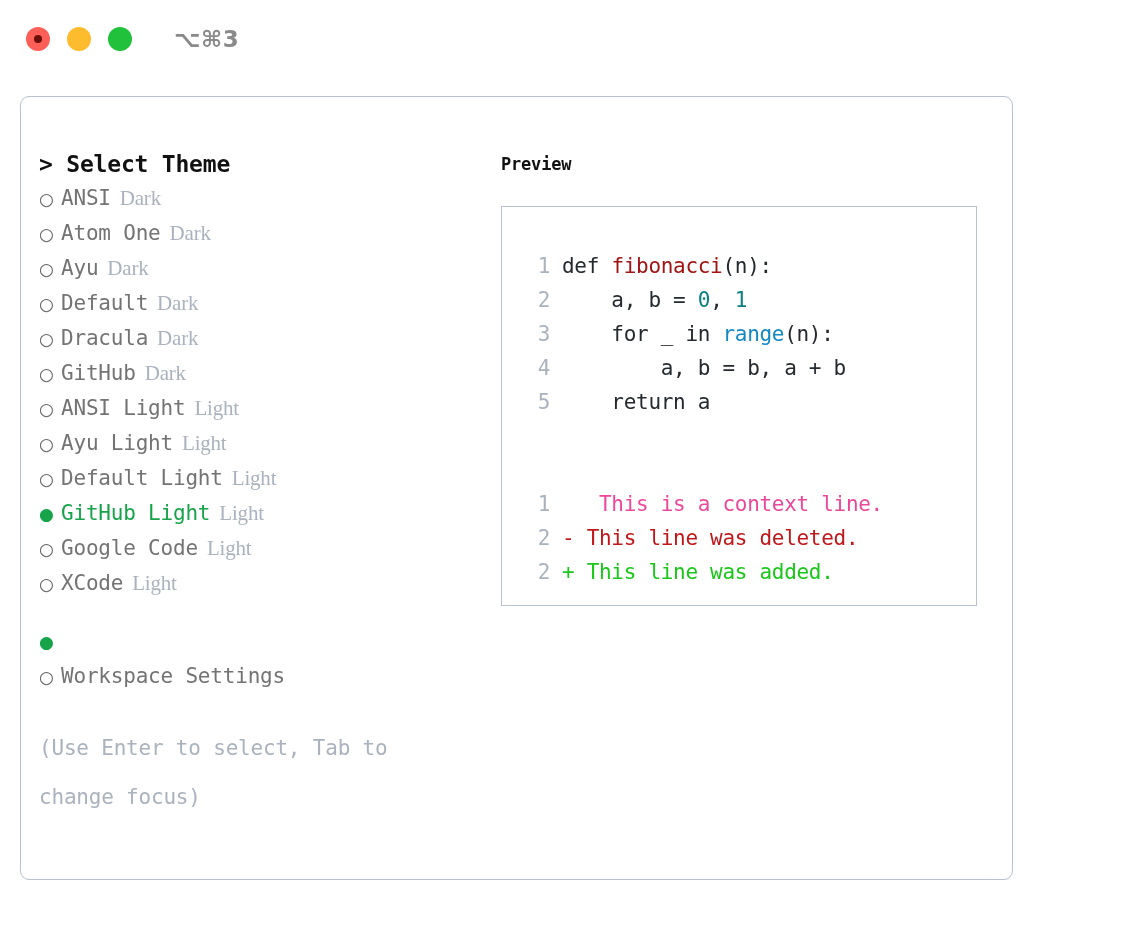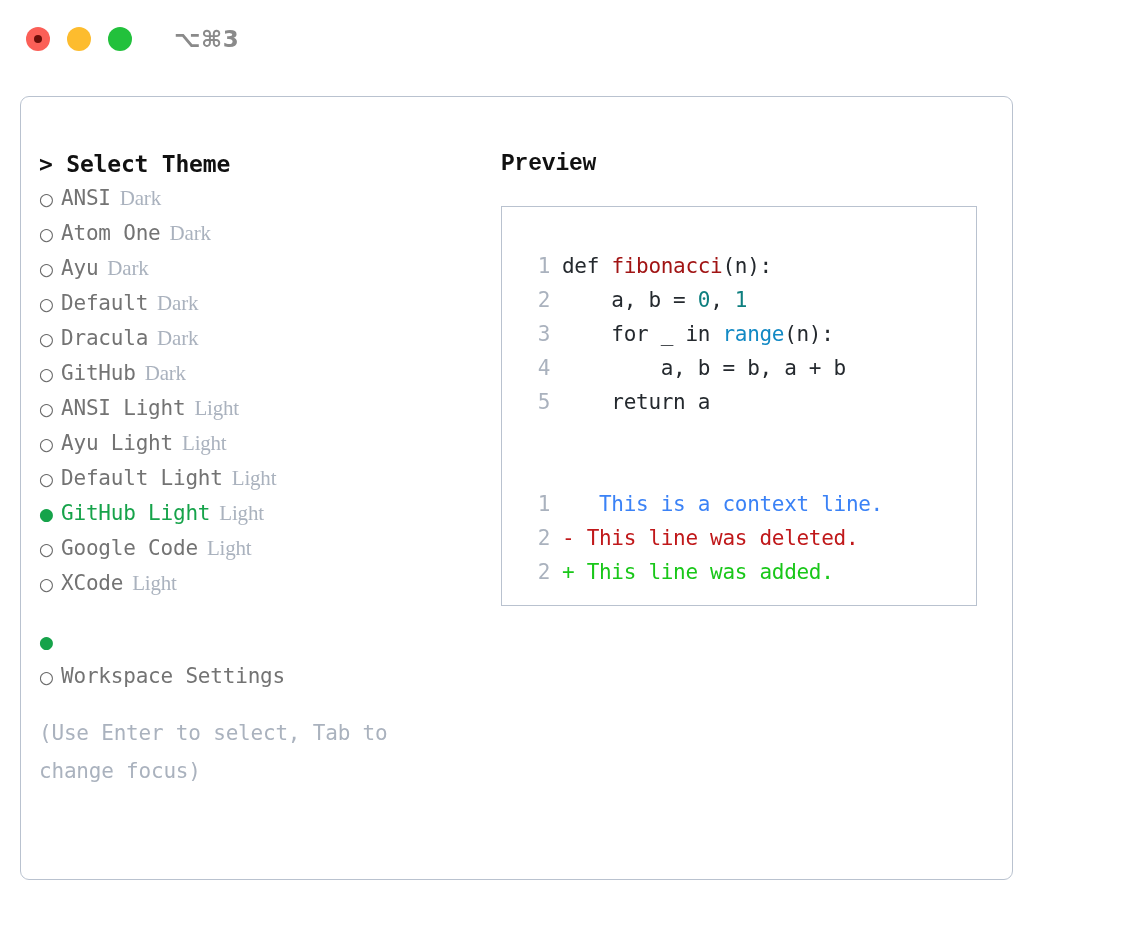"Preview" .preview-title { font-family: Liberation Mono, monospace -> none; font-size: 23px -> 17px }
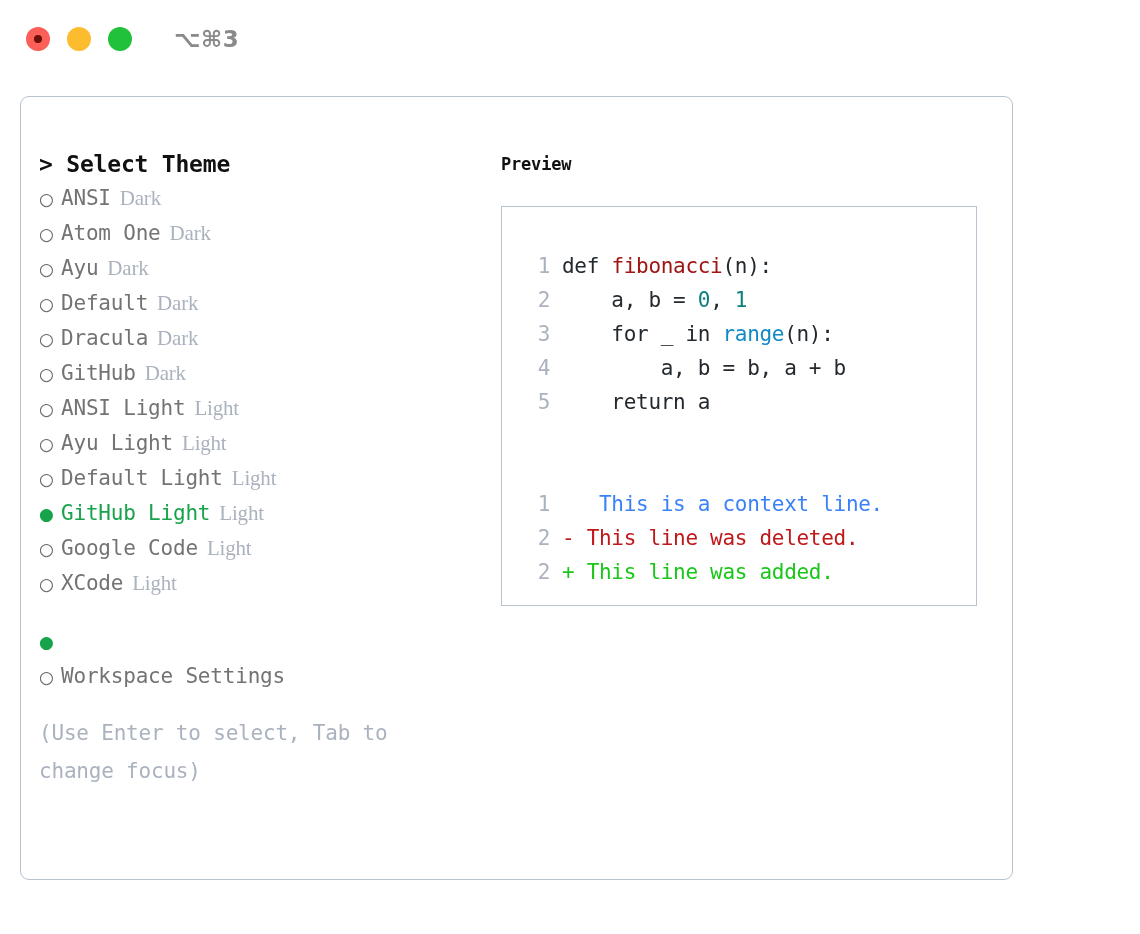"This is a context line." .diff-ctx { color: #3b82f6 -> #ec4899 }
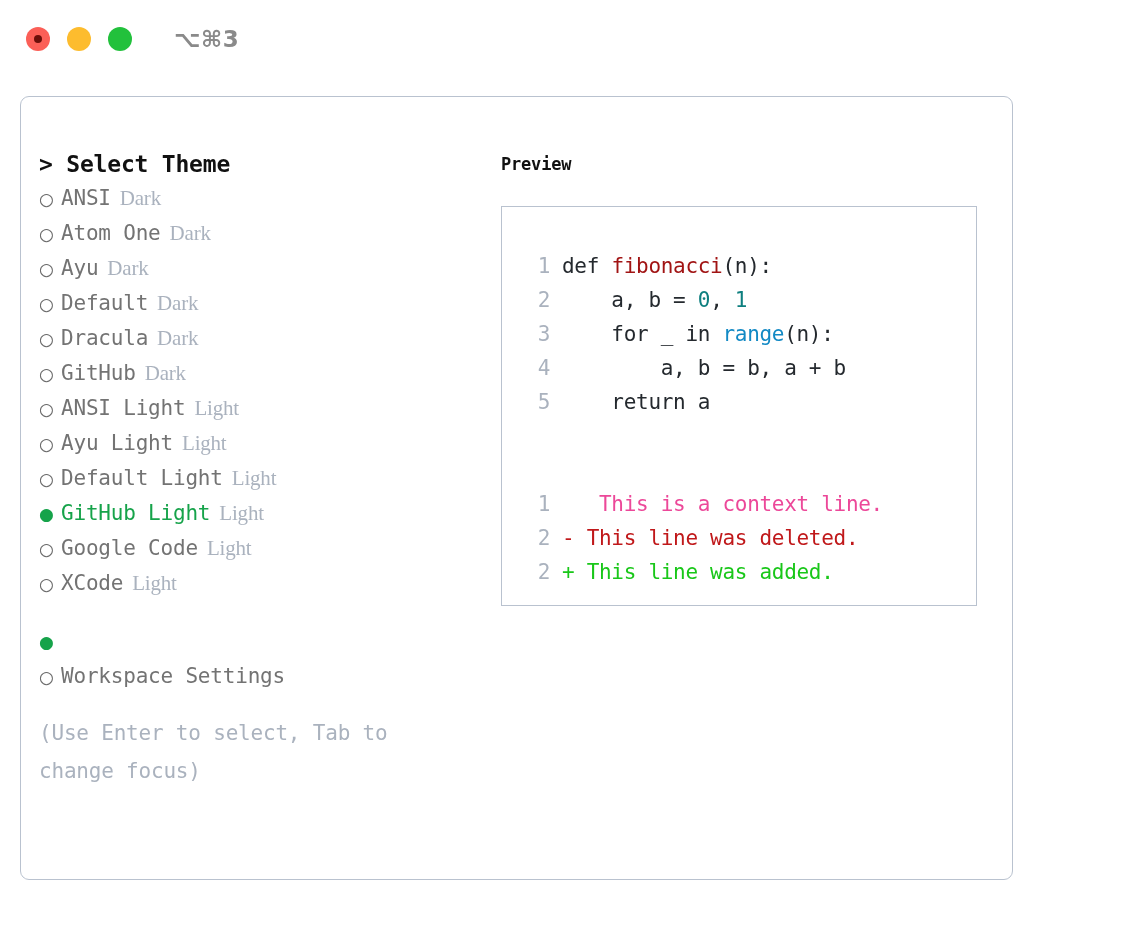"(Use Enter to select, Tab" .hint { line-height: 38px -> 49px; margin-top: 20px -> 30px }
